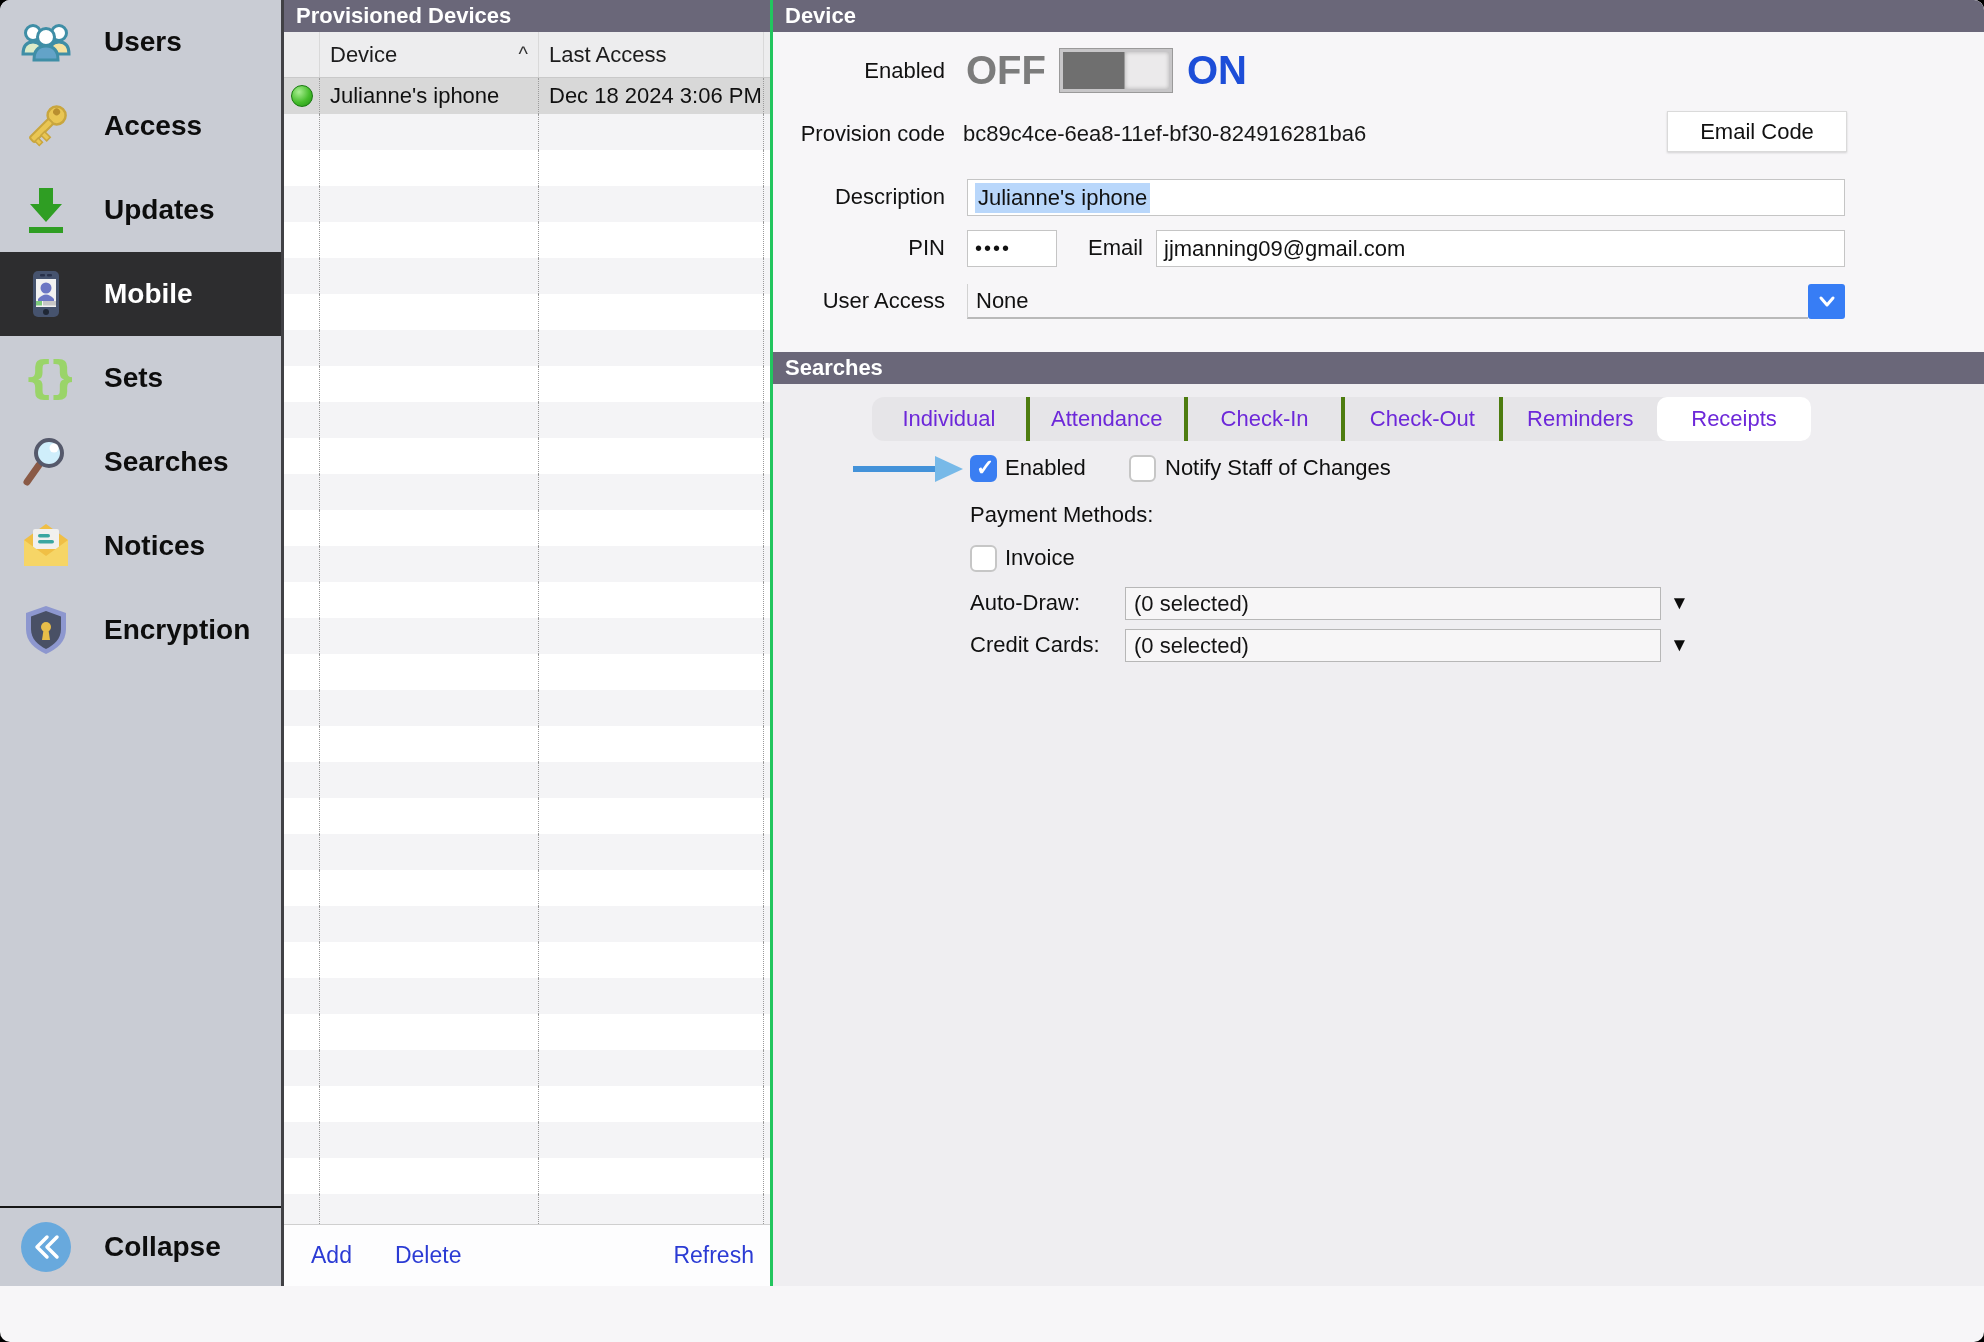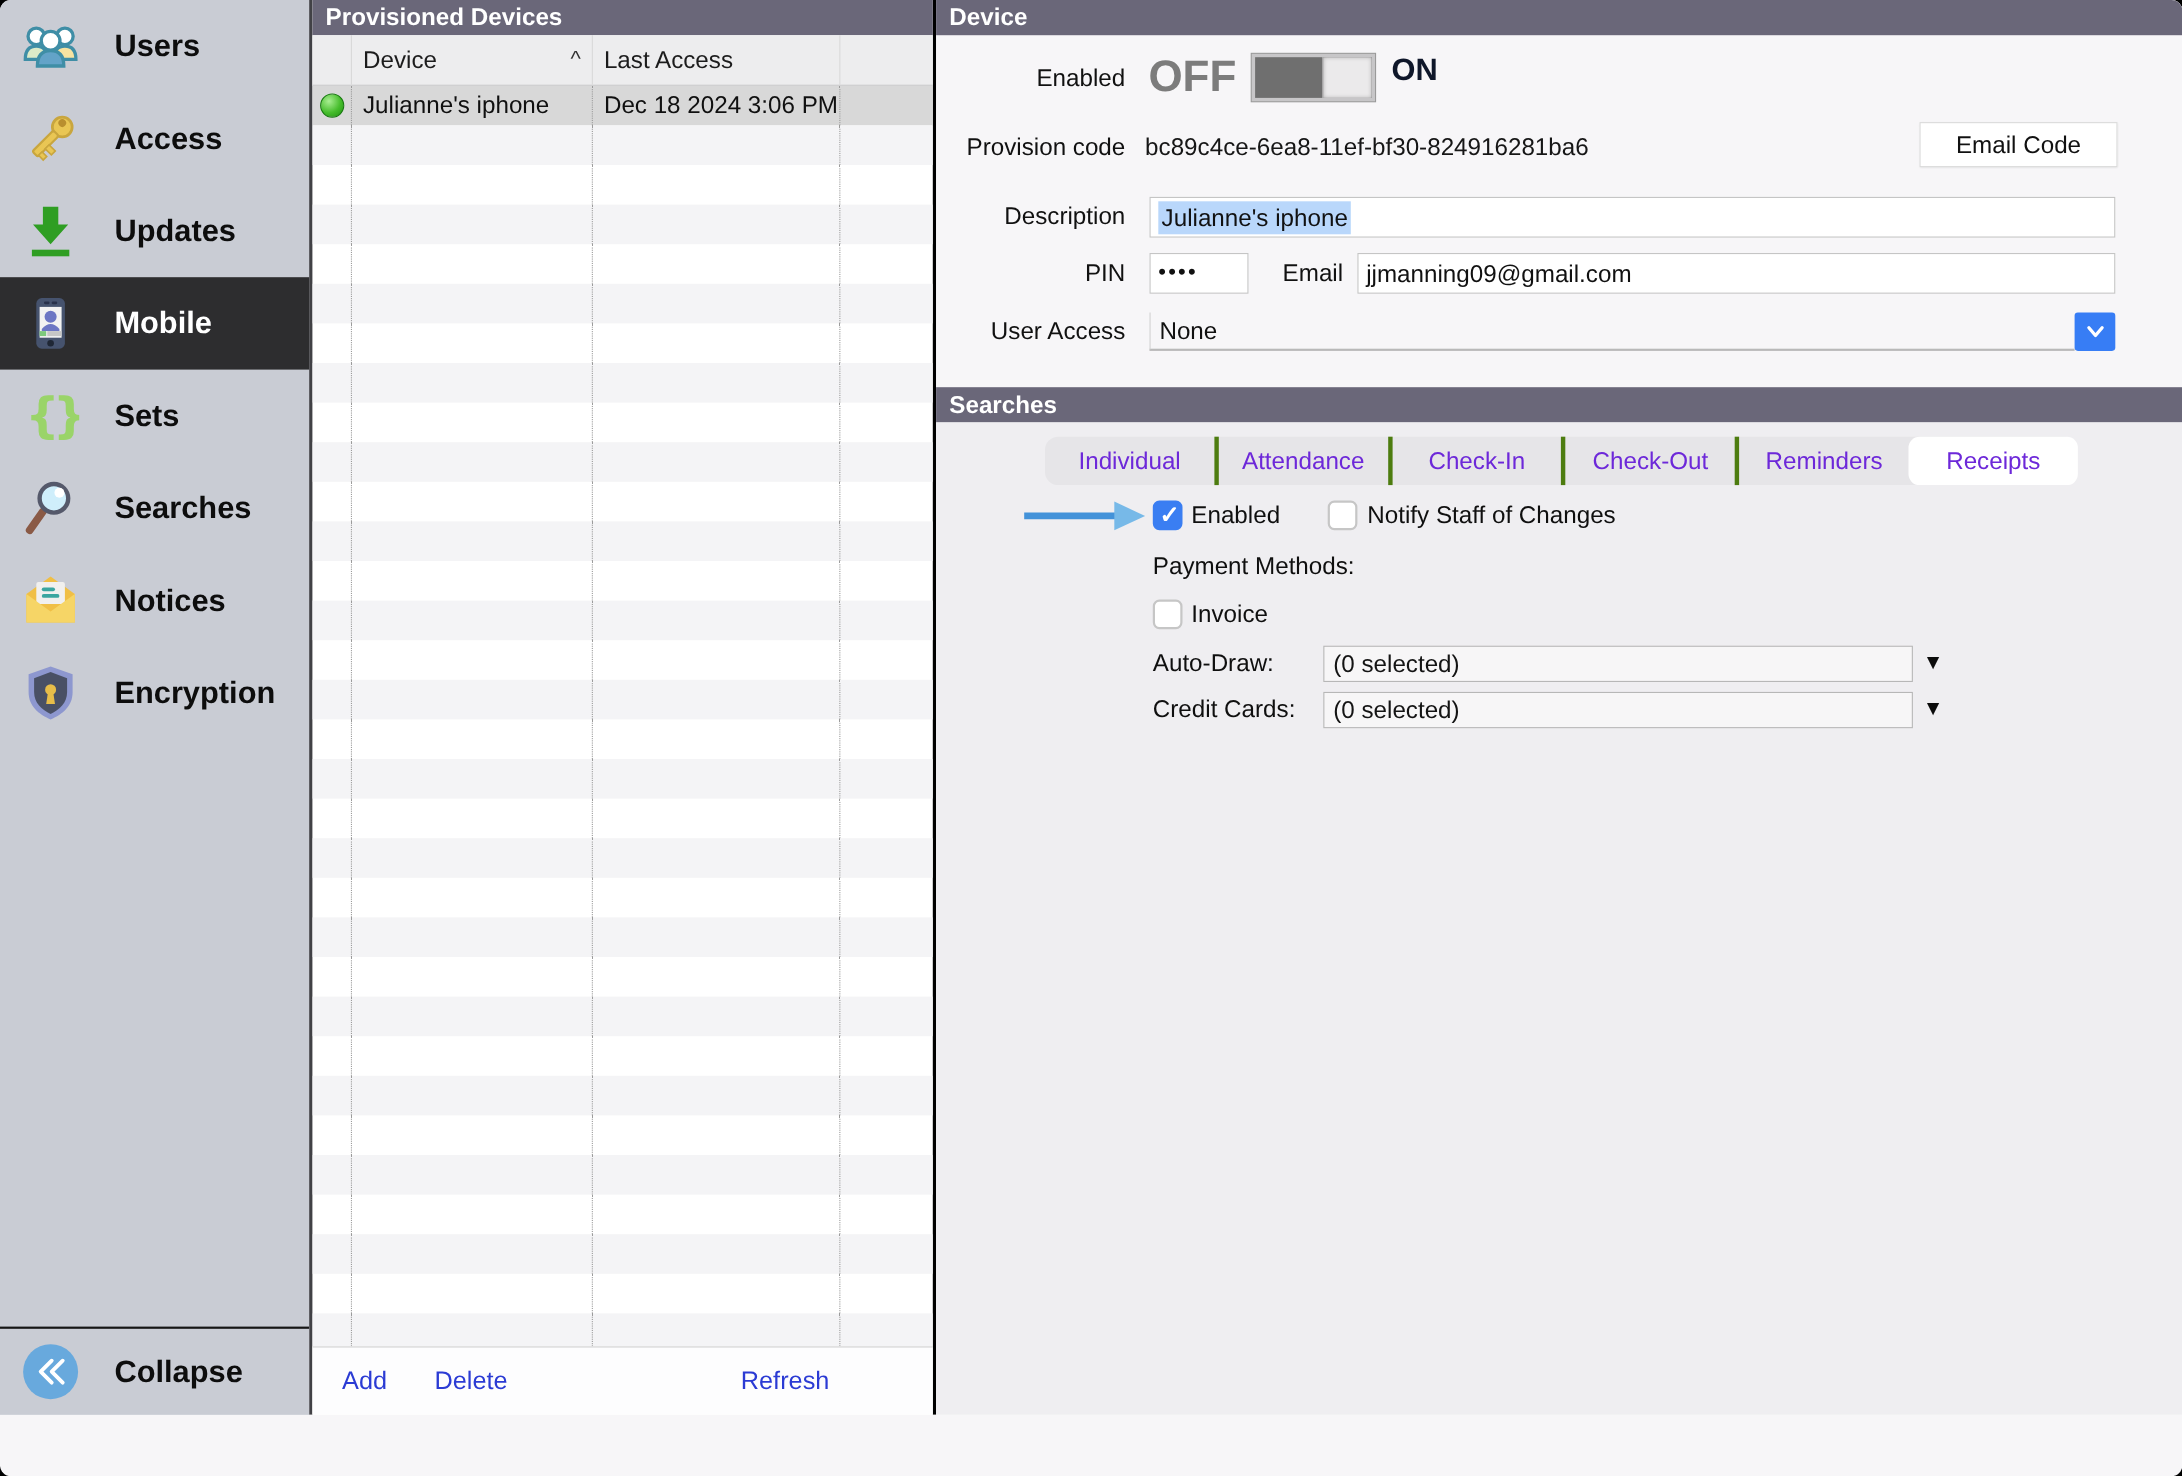"Provisioned Devices" .middle { border-right: 3px solid #000000 -> 3px solid #22c55e; width: 570px -> 492px }
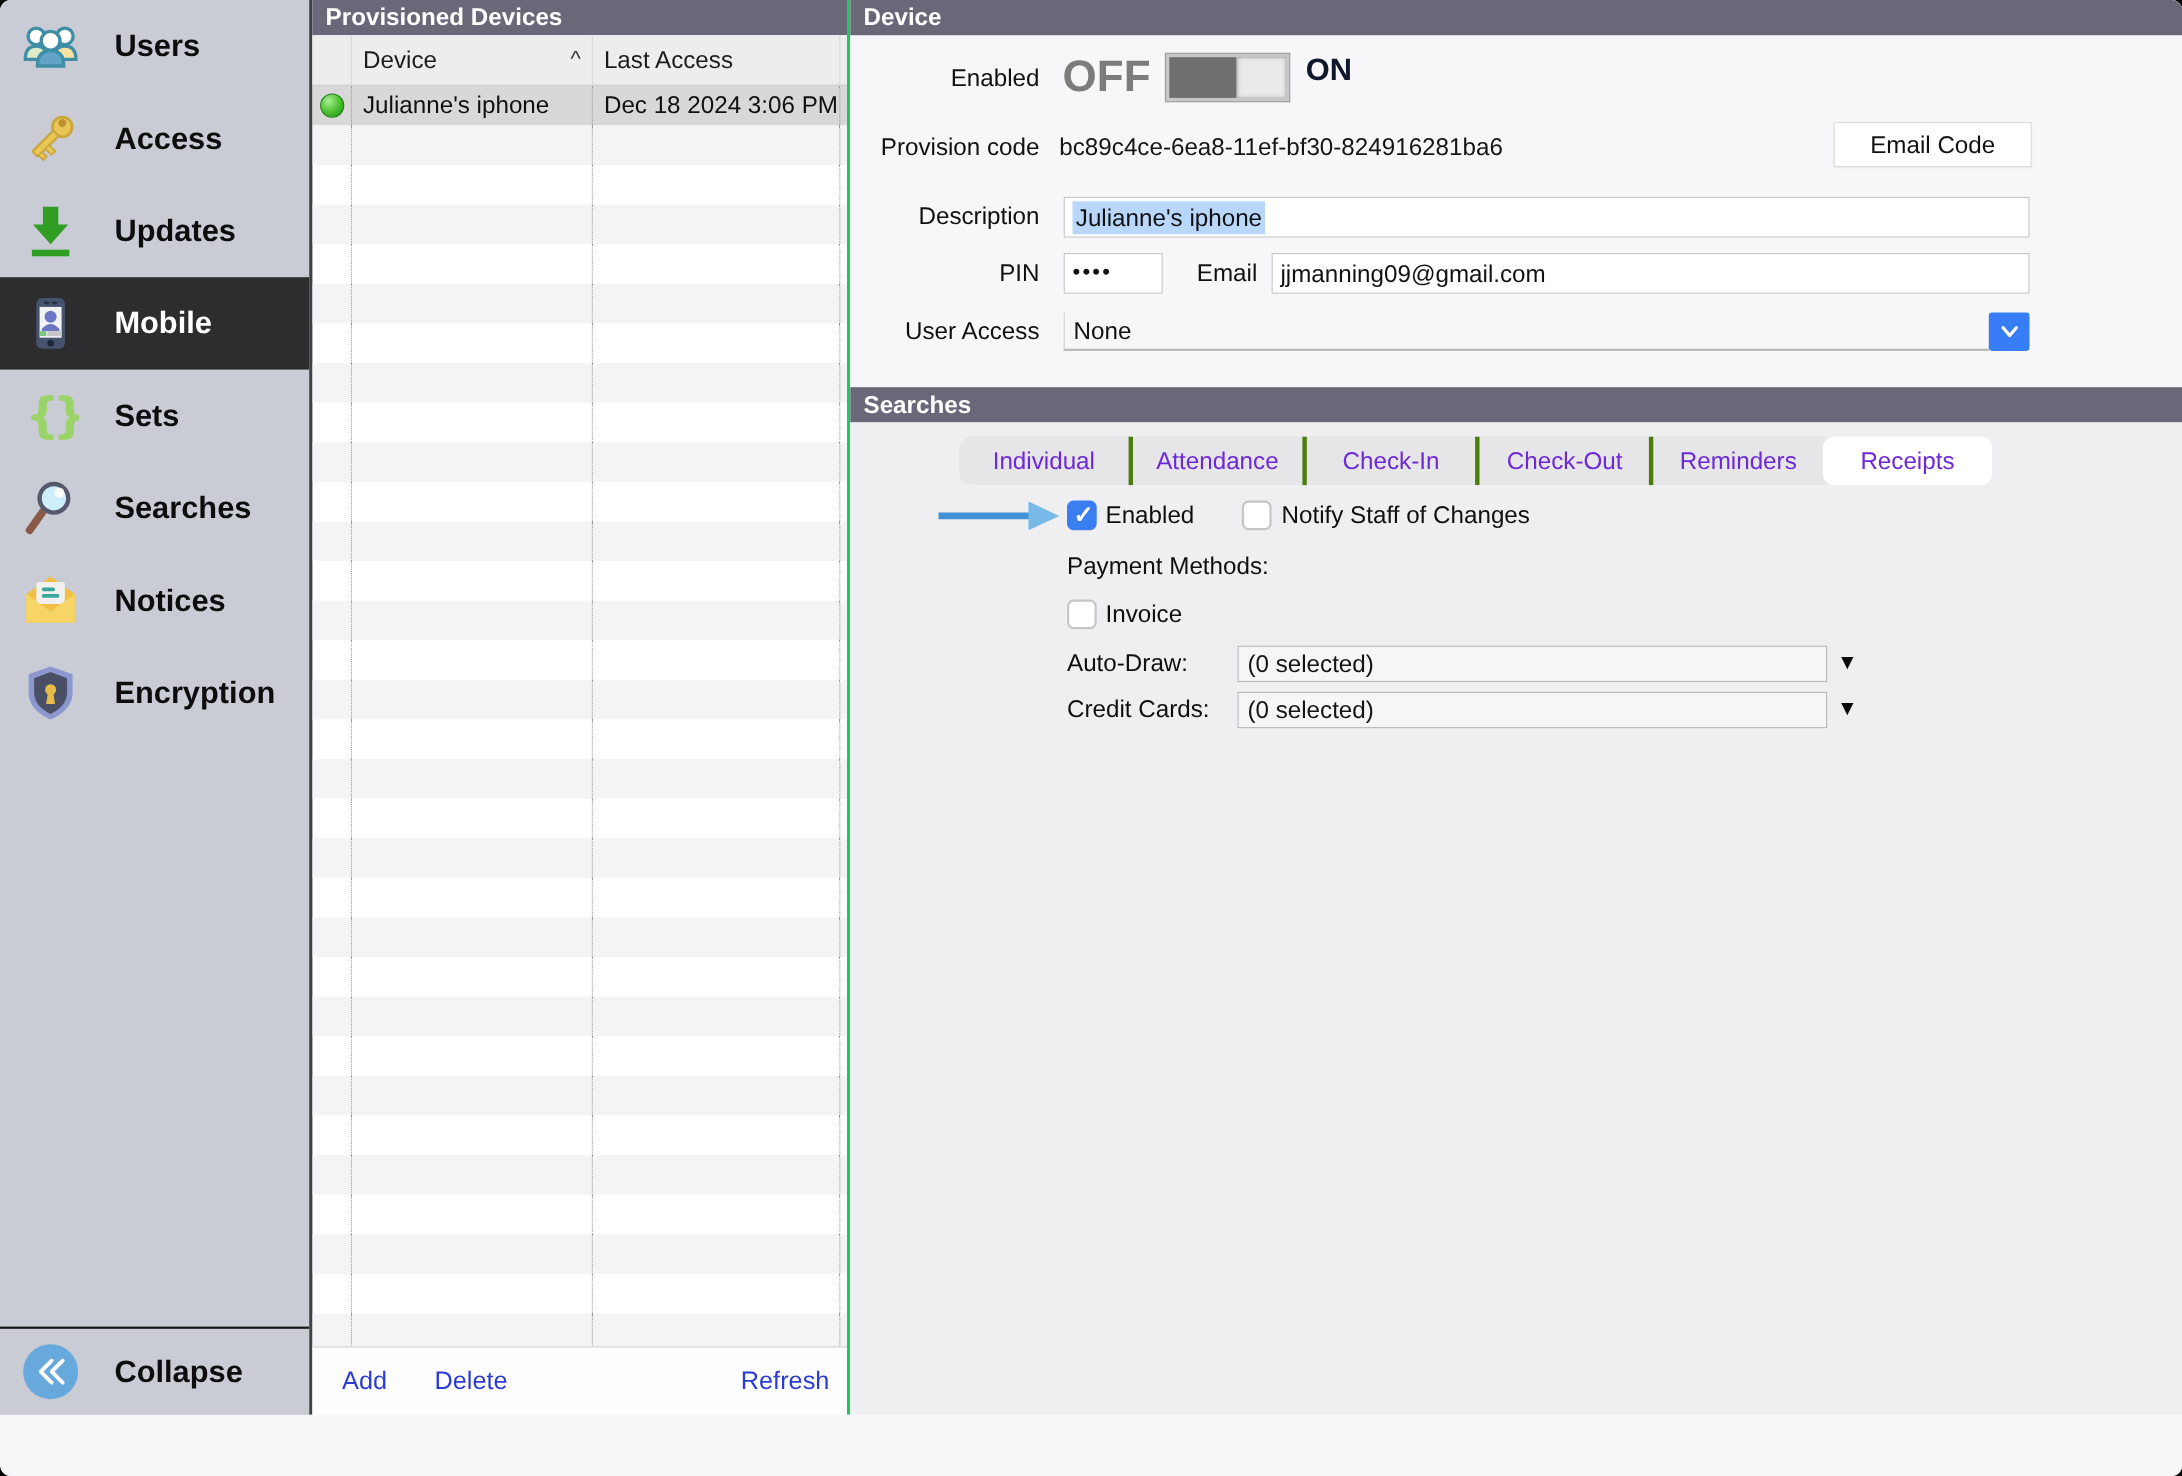"ON" .on-text { color: #0f172a -> #1d4ed8; font-size: 28px -> 40px }
